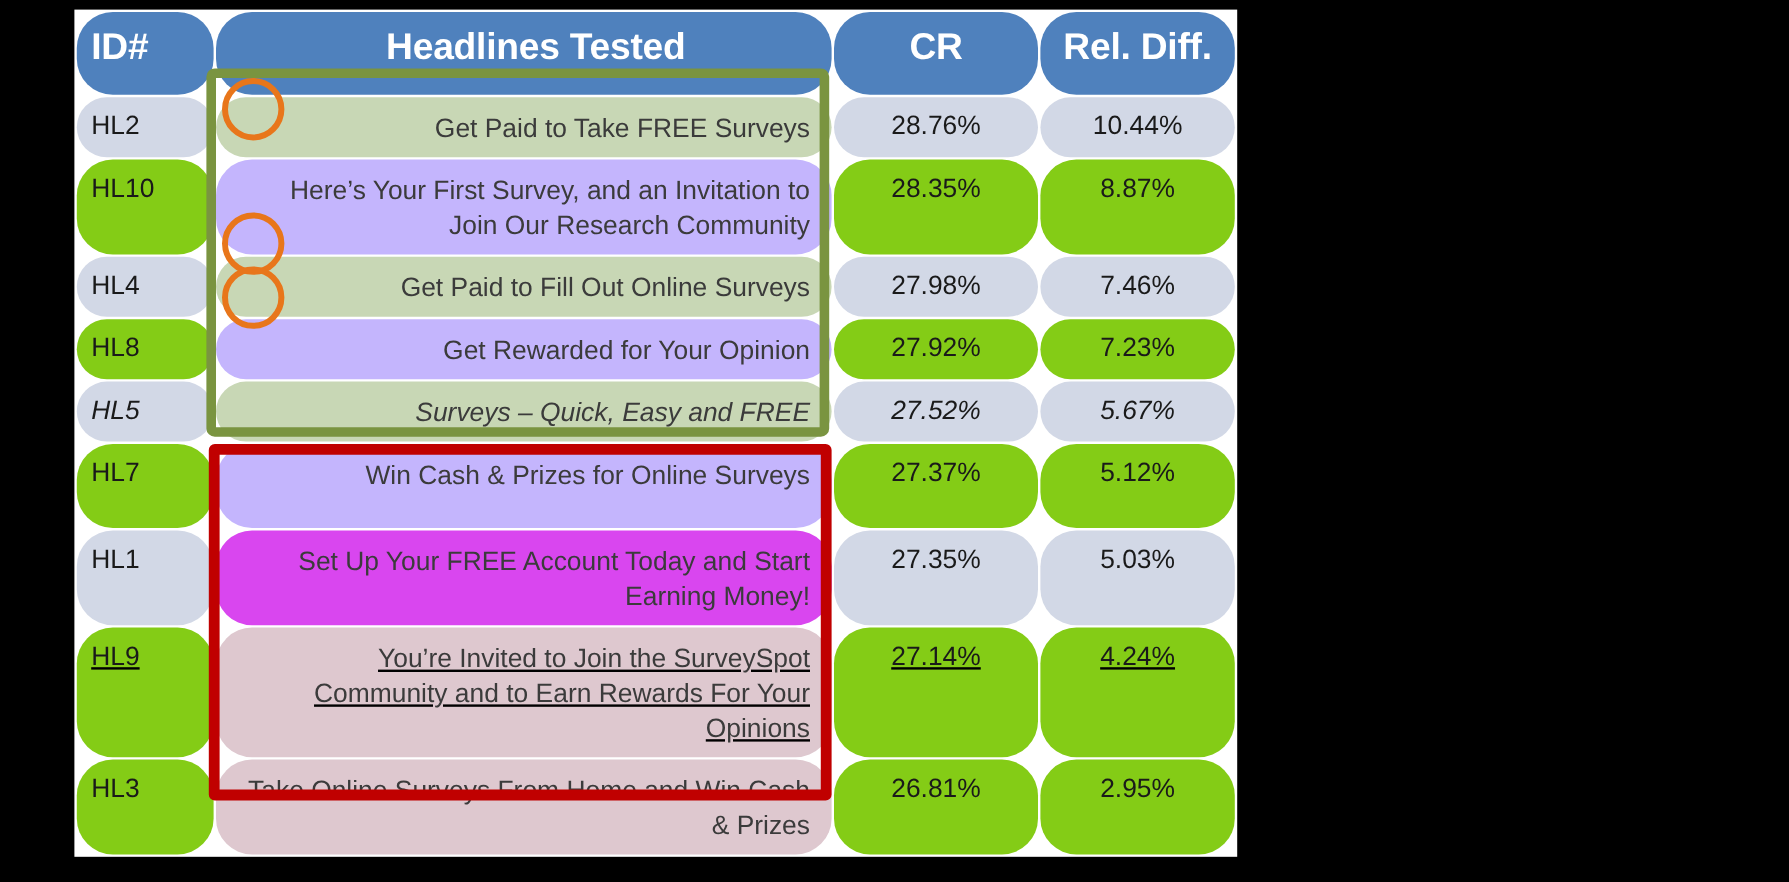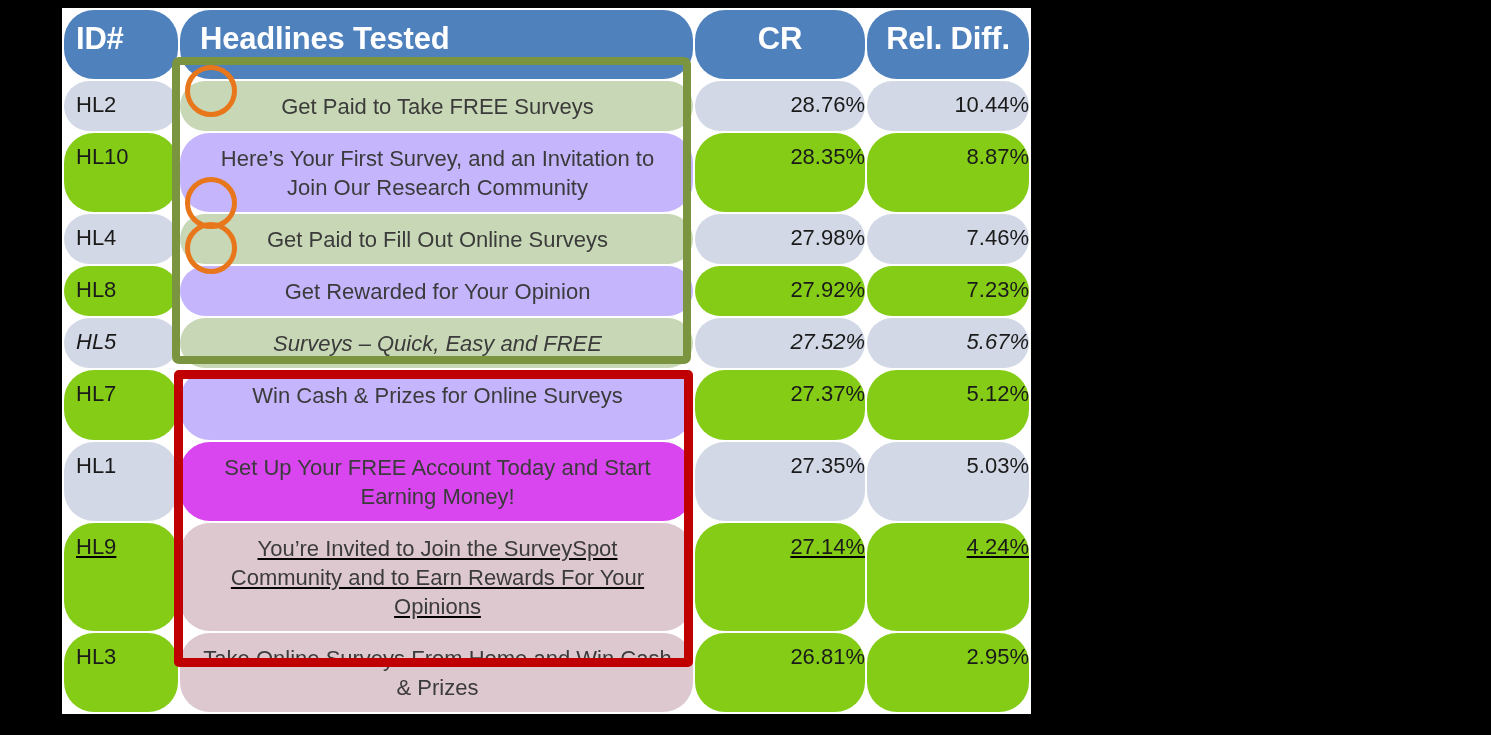"Headlines Tested" .hdr-head { text-align: left -> center }
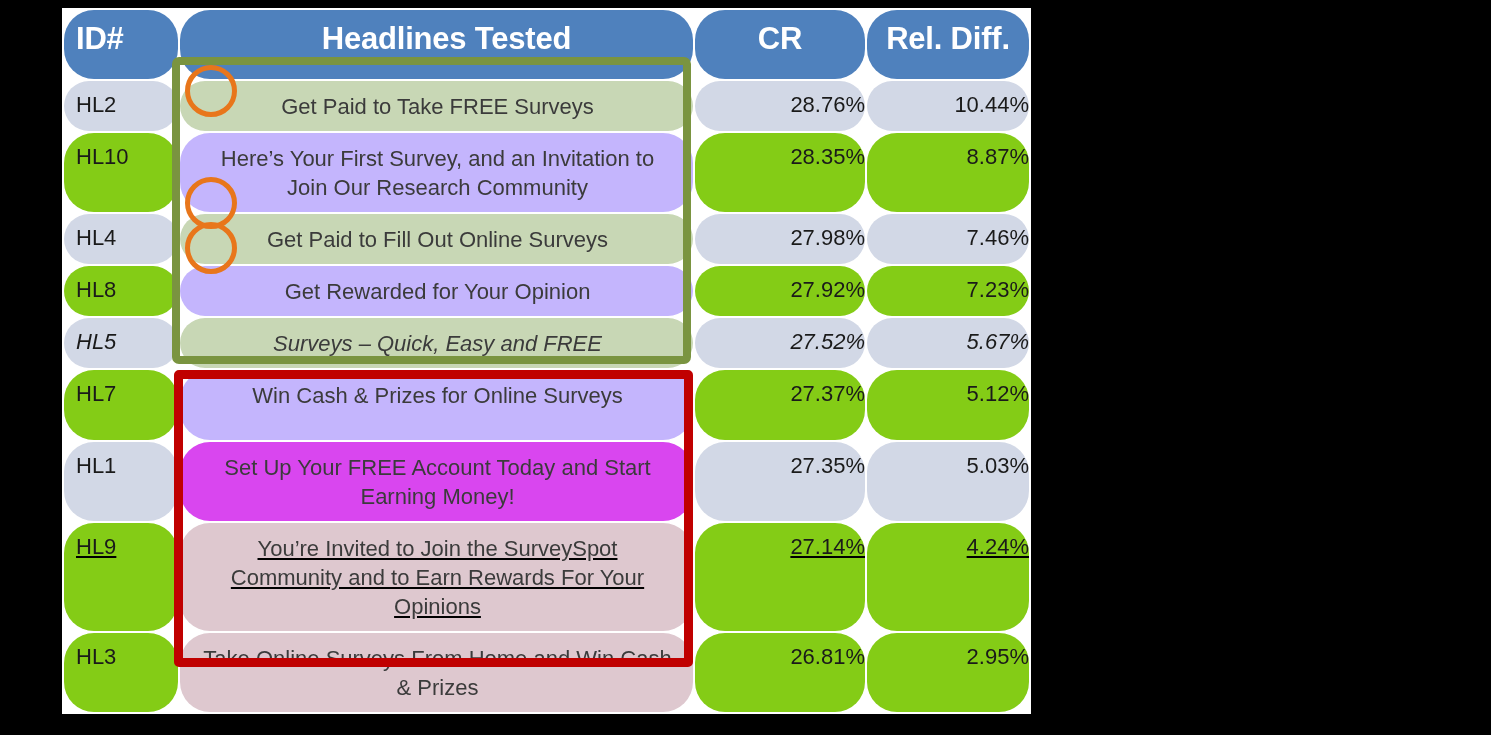"Get Paid to Take FREE" .c-headline { text-align: center -> right }
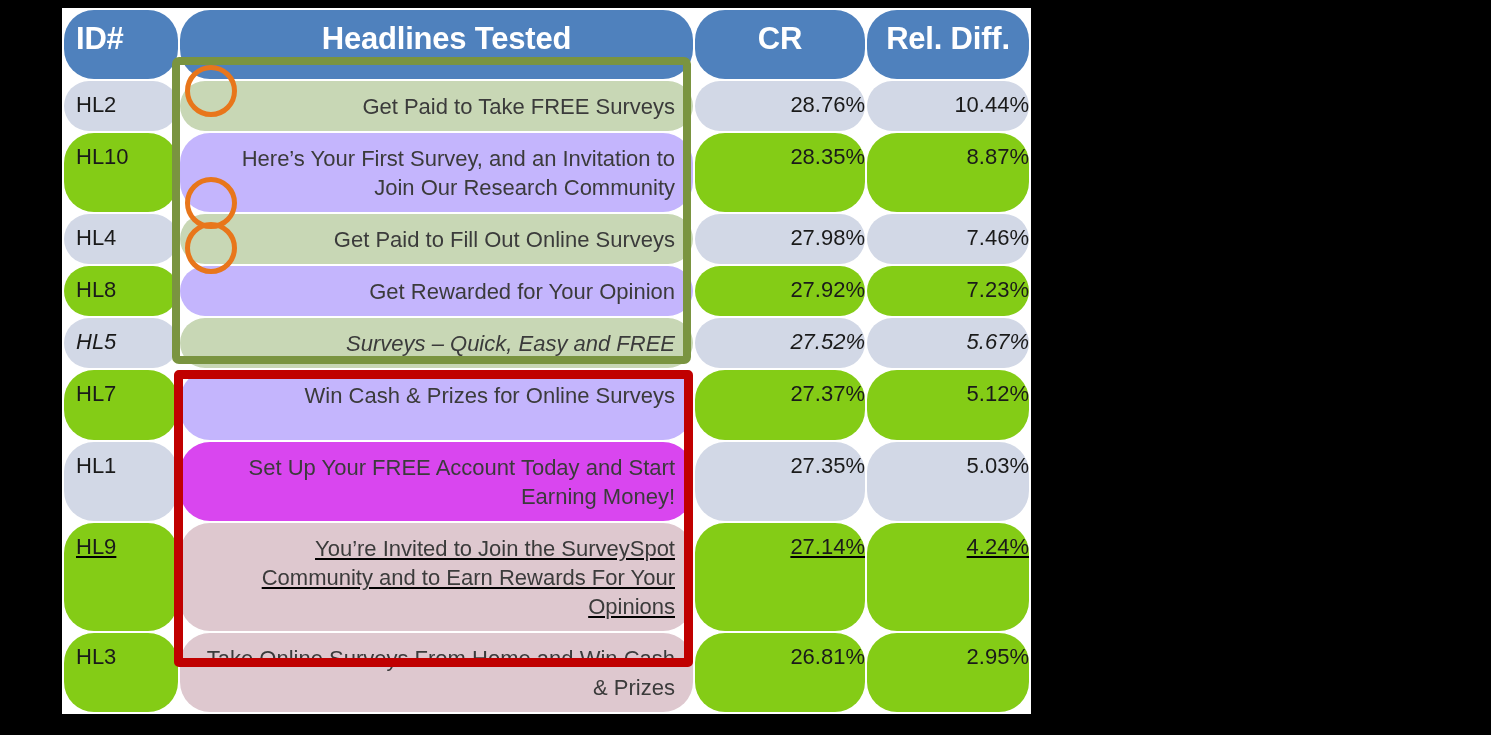"28.76%" .c-num { text-align: right -> center }
